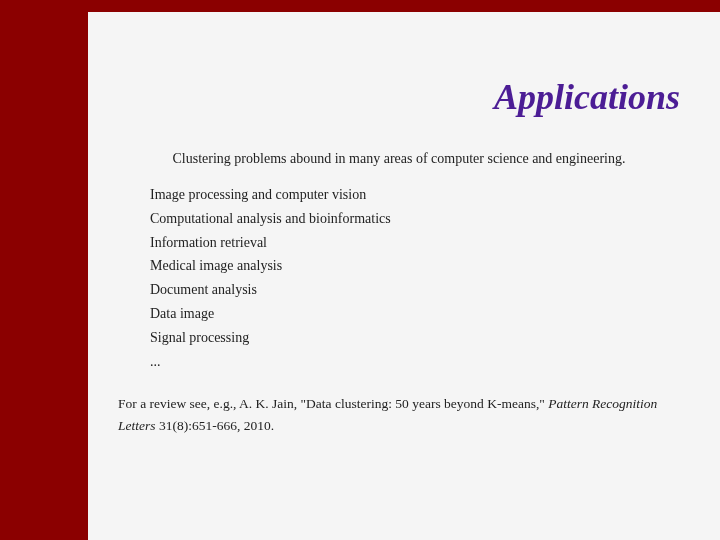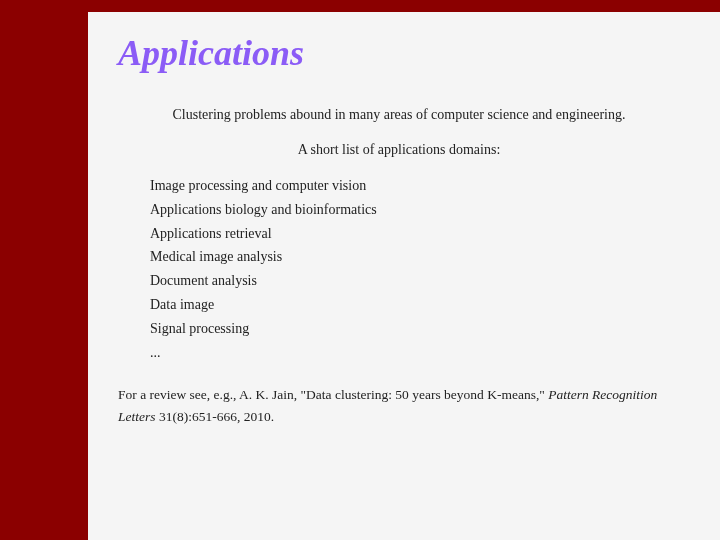"Applications" .title { color: #8b5cf6 -> #4c1d95; margin-top: none -> 44px; text-align: left -> right }
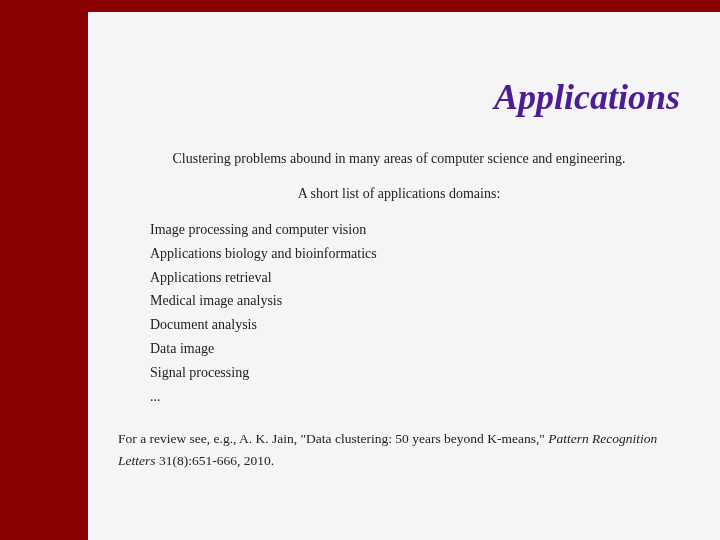"A short list of applications" p.body-text { html: <p>A short list of applications domains:</p> -> none }
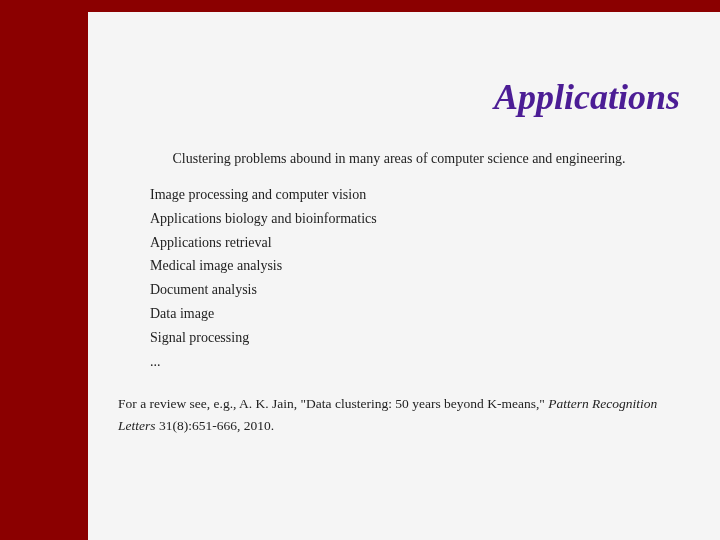"Applications biology and bioinformatics" div.list-item { text: Applications biology -> Computational analysis }
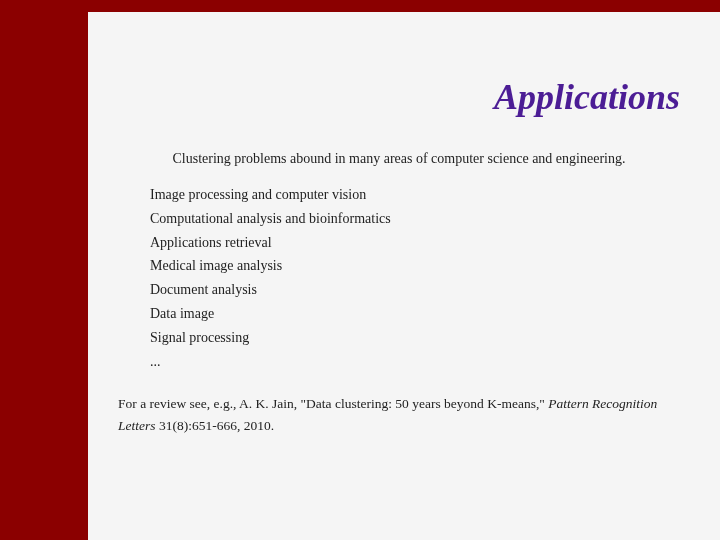"Applications retrieval" div.list-item { text: Applications -> Information }
